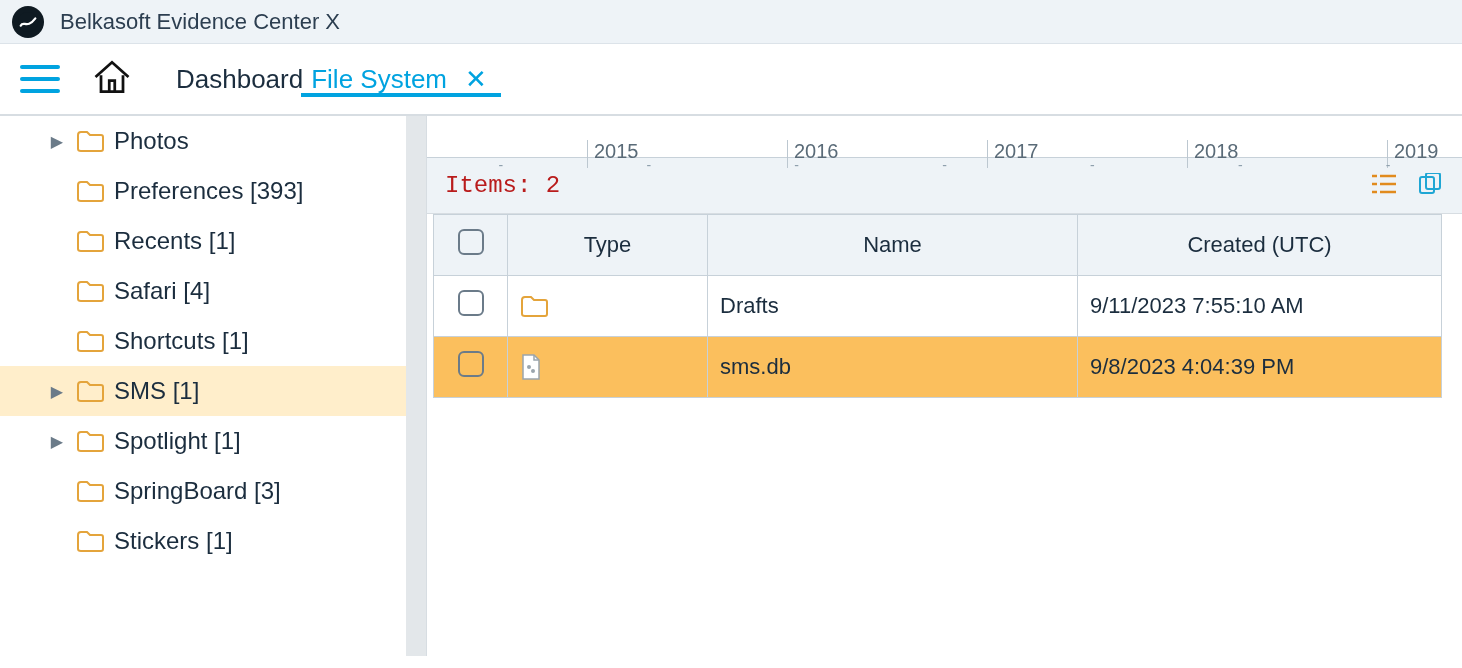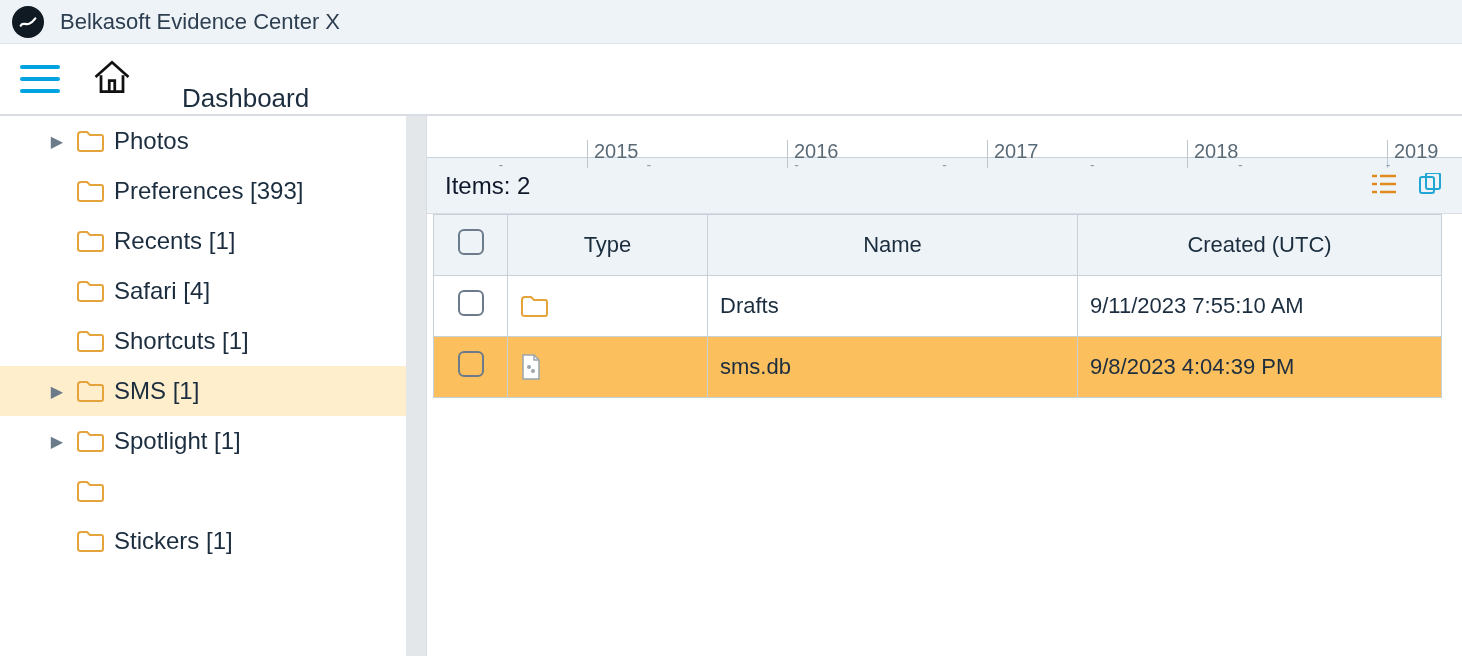"Dashboard" .tabs { align-items: flex-end -> center; margin-left: 16px -> 10px }
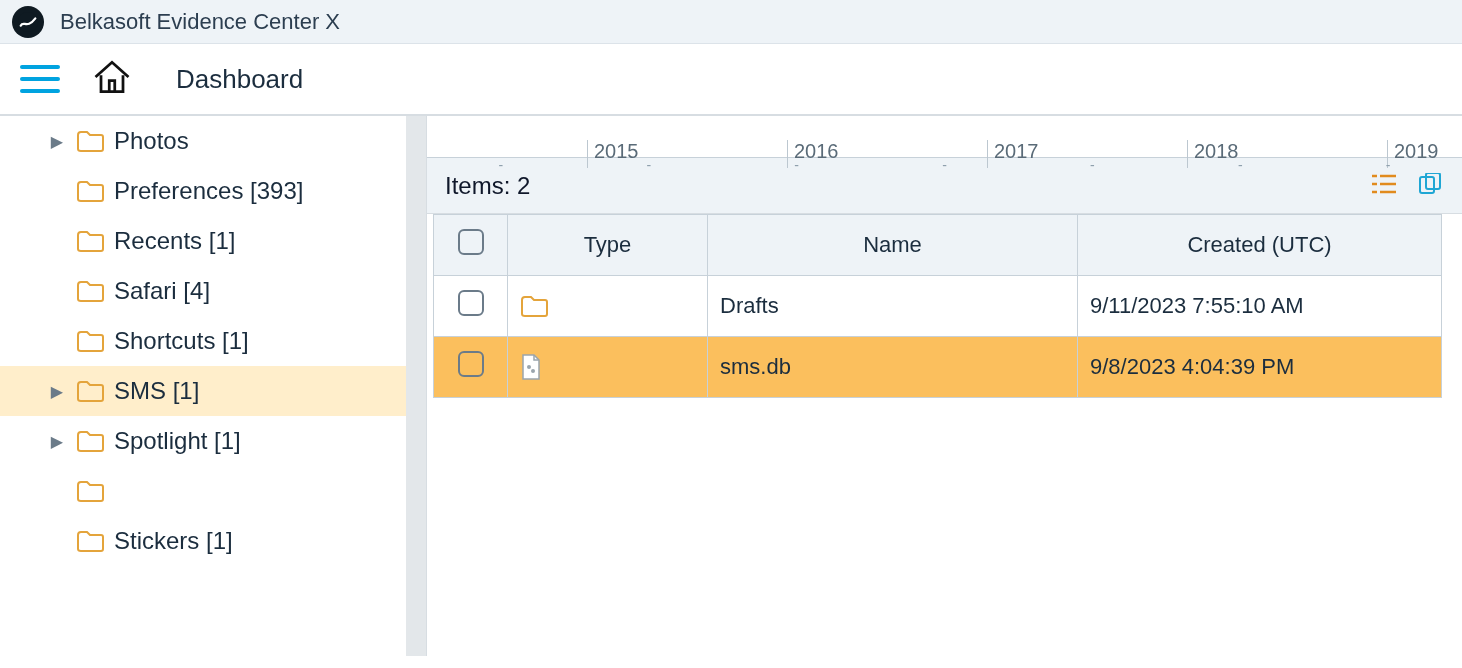"File System" div.tab { html: none -> <div> <span>File System</span> <span>✕</span> </div> }
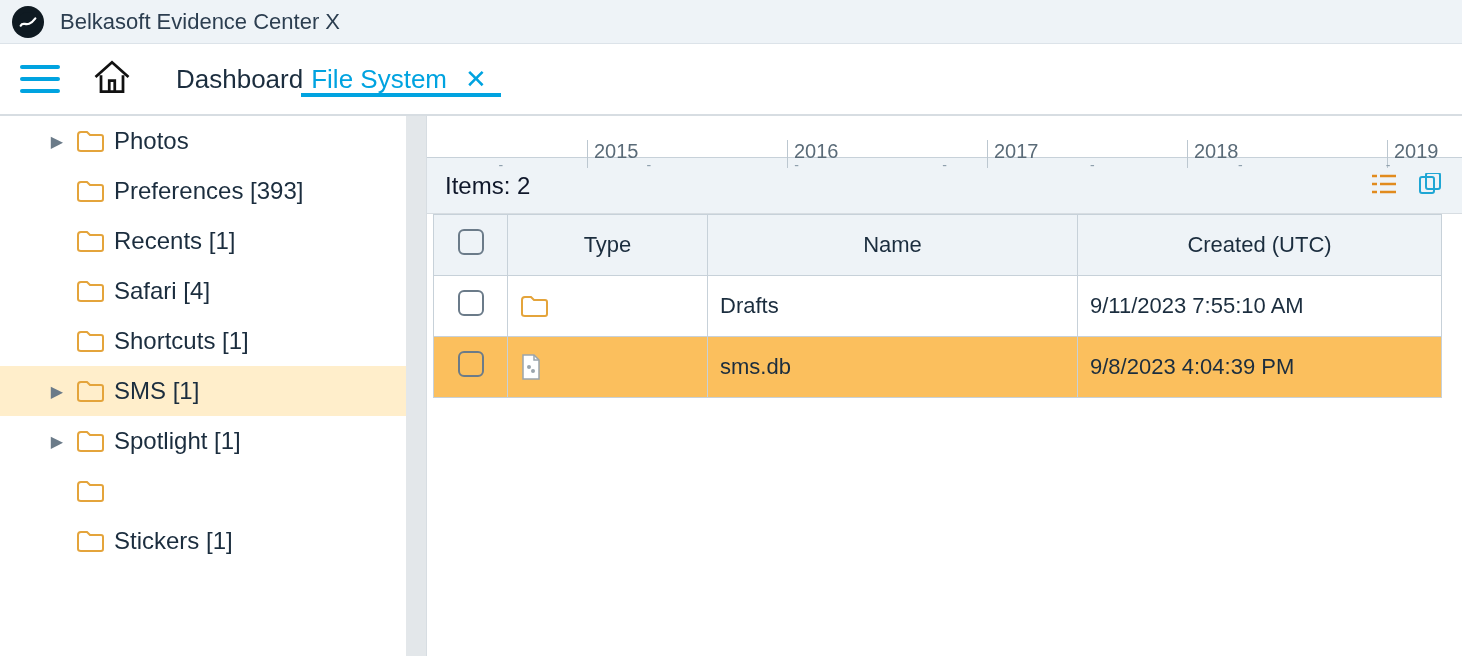"Items: 2" .items-bar .label { color: #0f172a -> #b91c1c; font-family: none -> Liberation Mono, monospace }
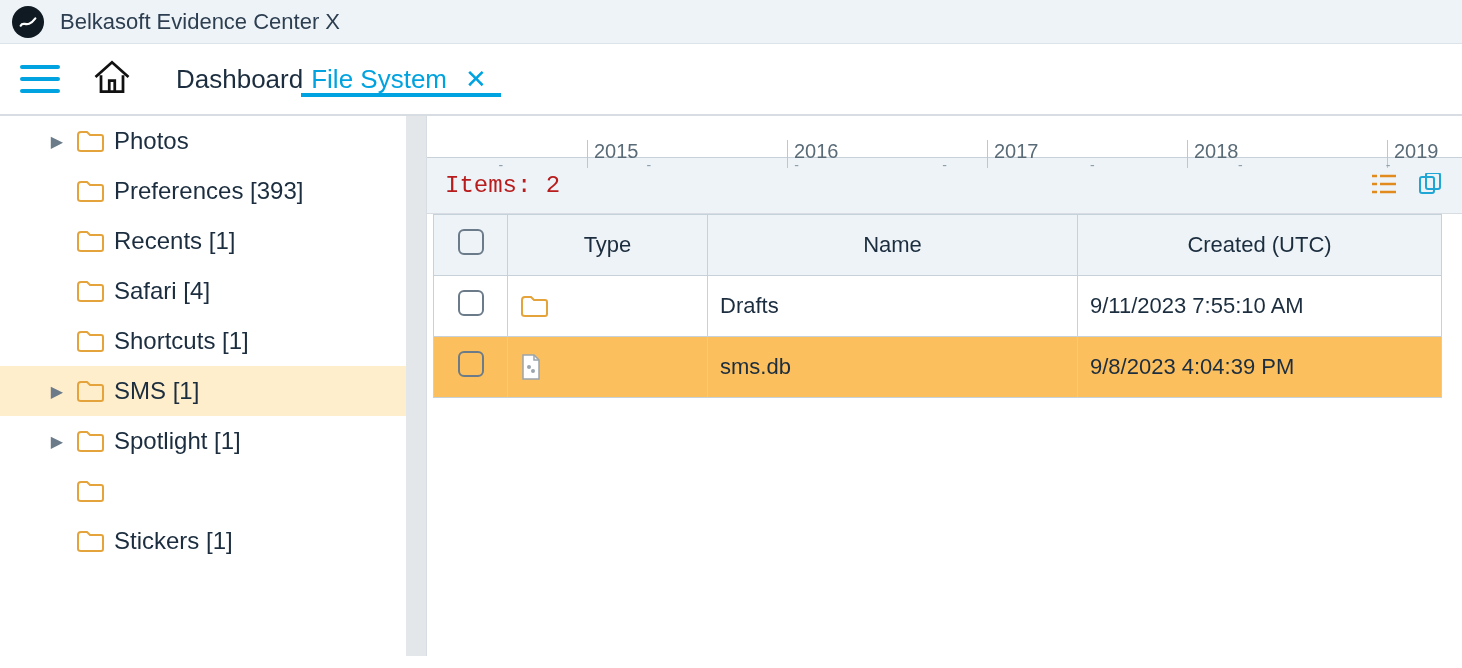"SpringBoard [3]" span { html: none -> <span>SpringBoard [3]</span> }
